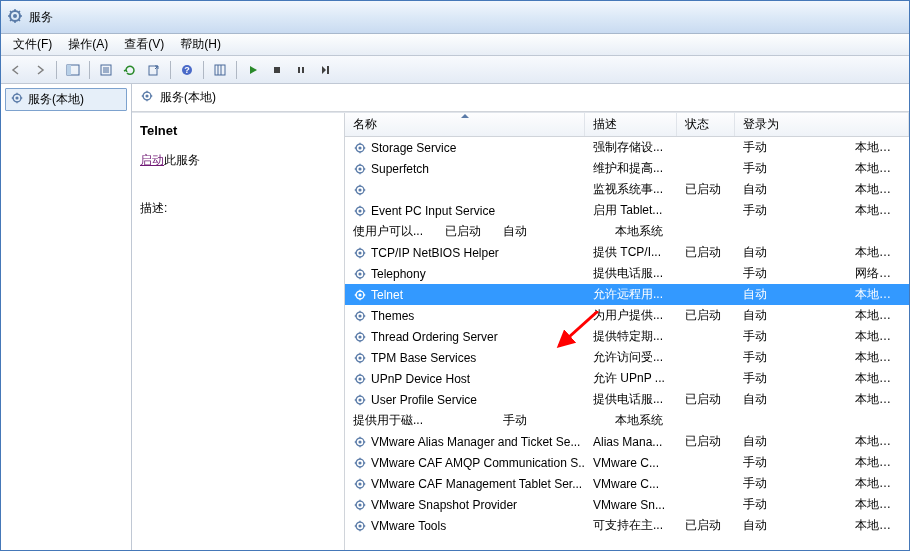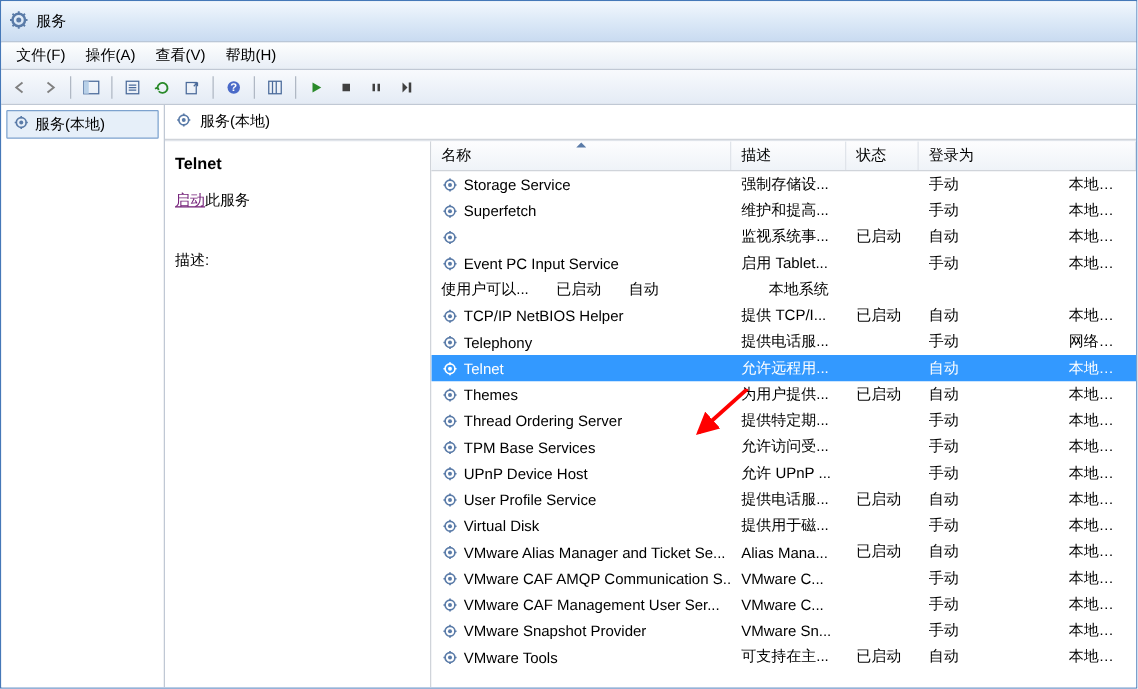"Virtual Disk" div.cell { html: <div> <svg> <circle></circle> <circle></circle> <path></path> </svg> <span>Virtual Disk</span> </div> -> none }
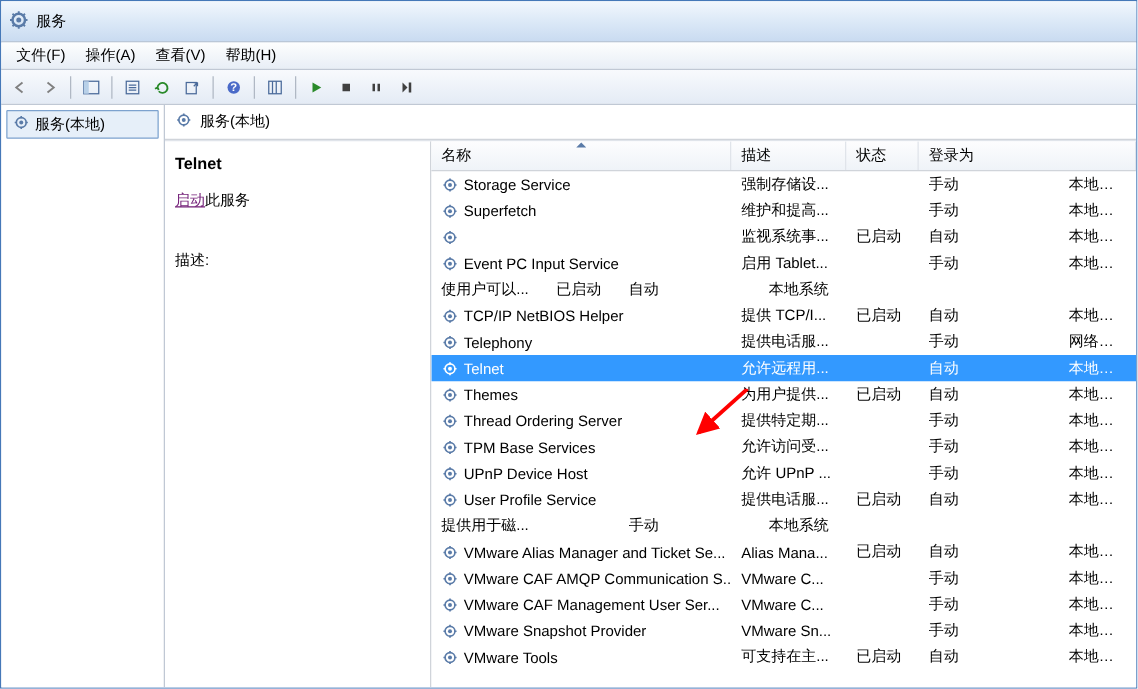"VMware CAF Management User Ser..." span { text: User -> Tablet }
